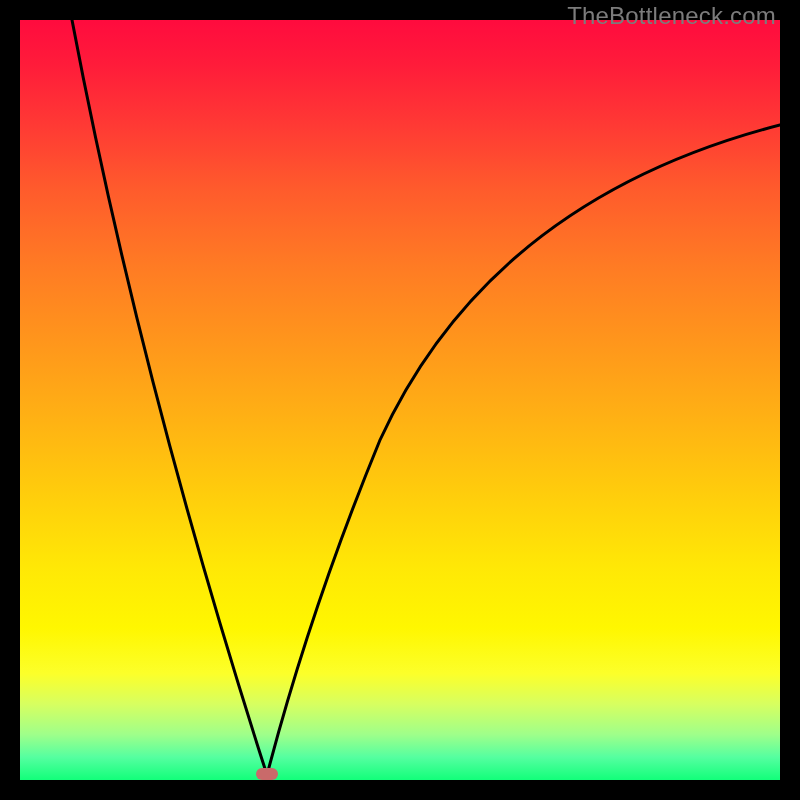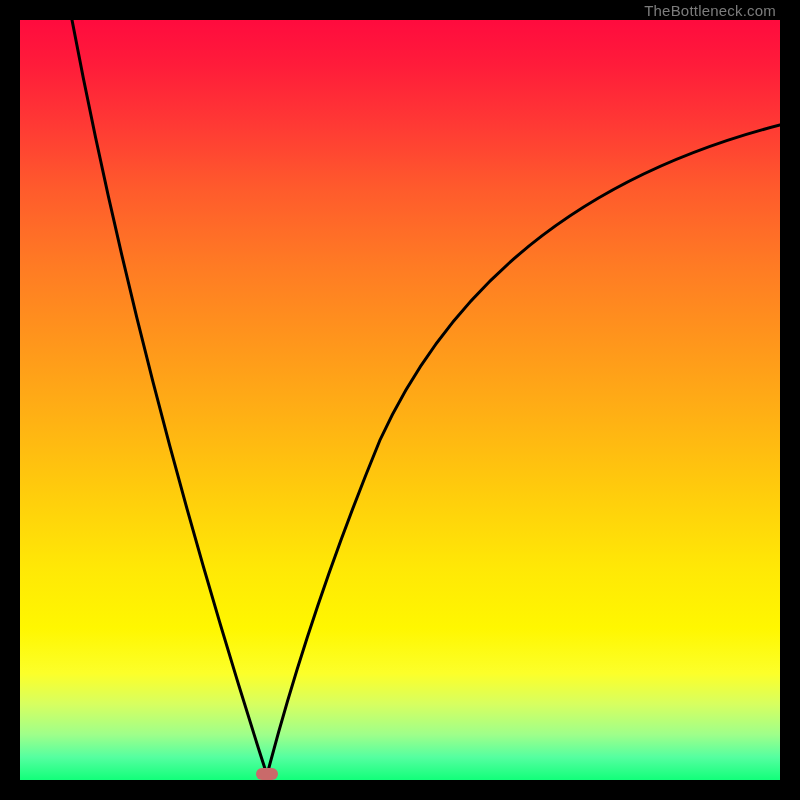"TheBottleneck.com" .watermark { font-size: 15px -> 24px }
